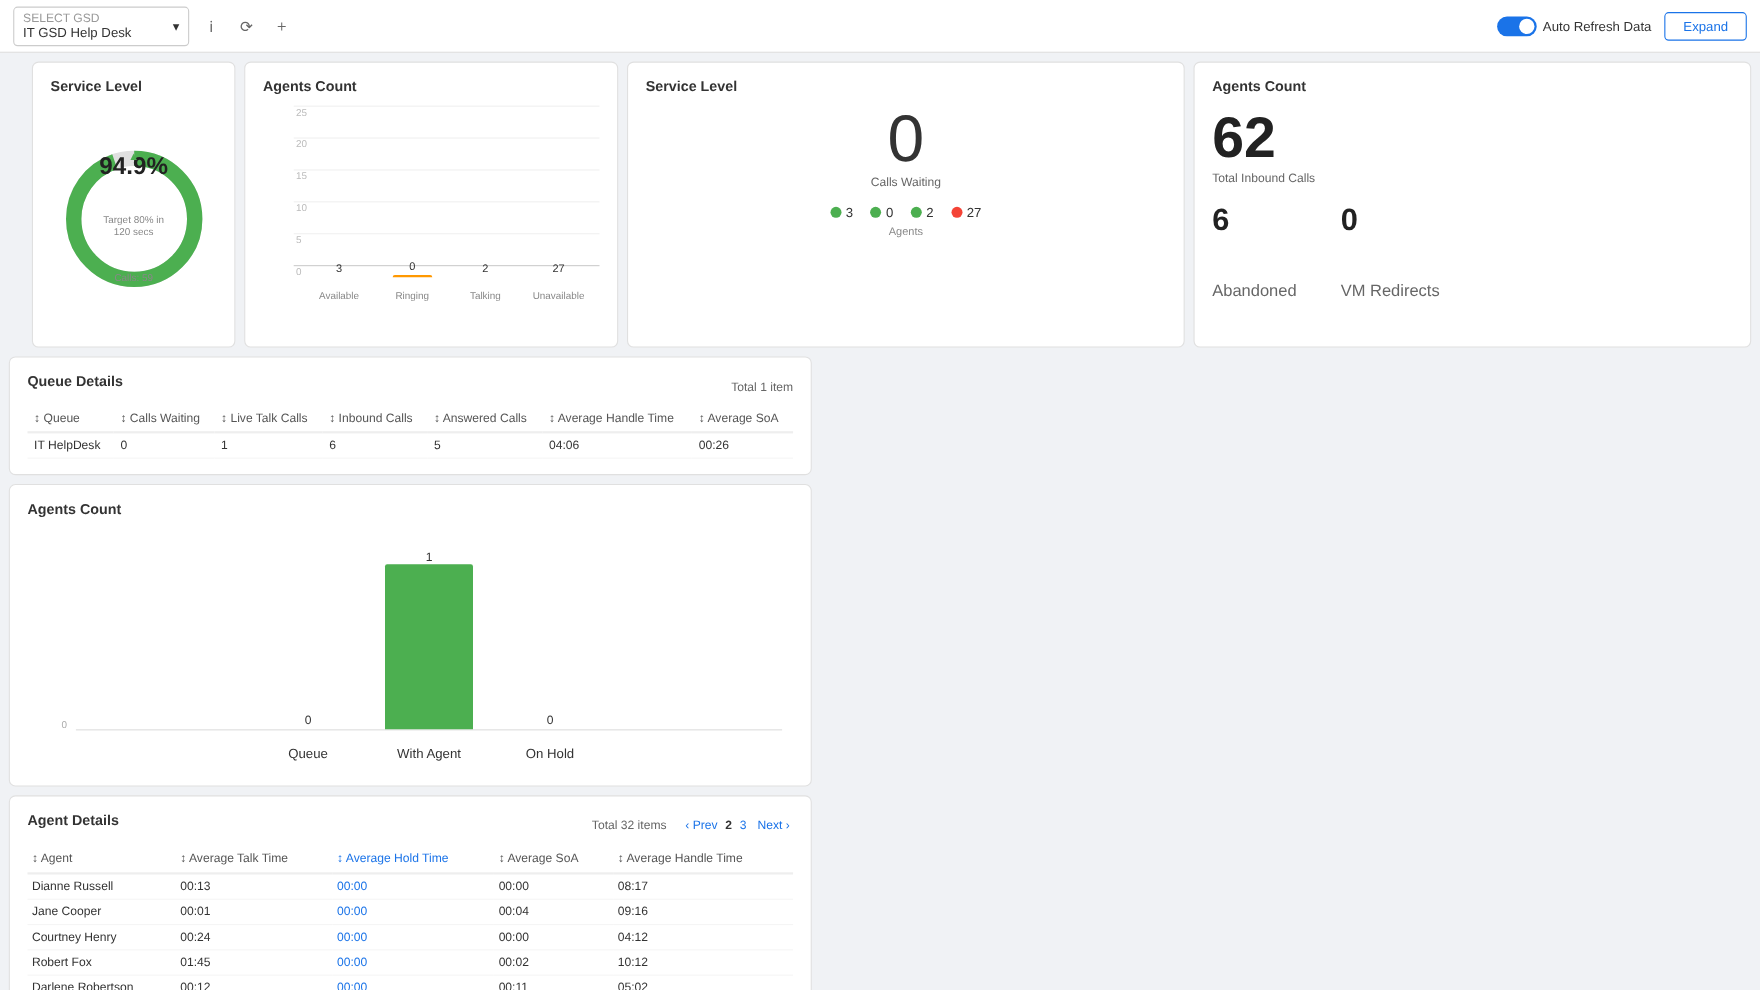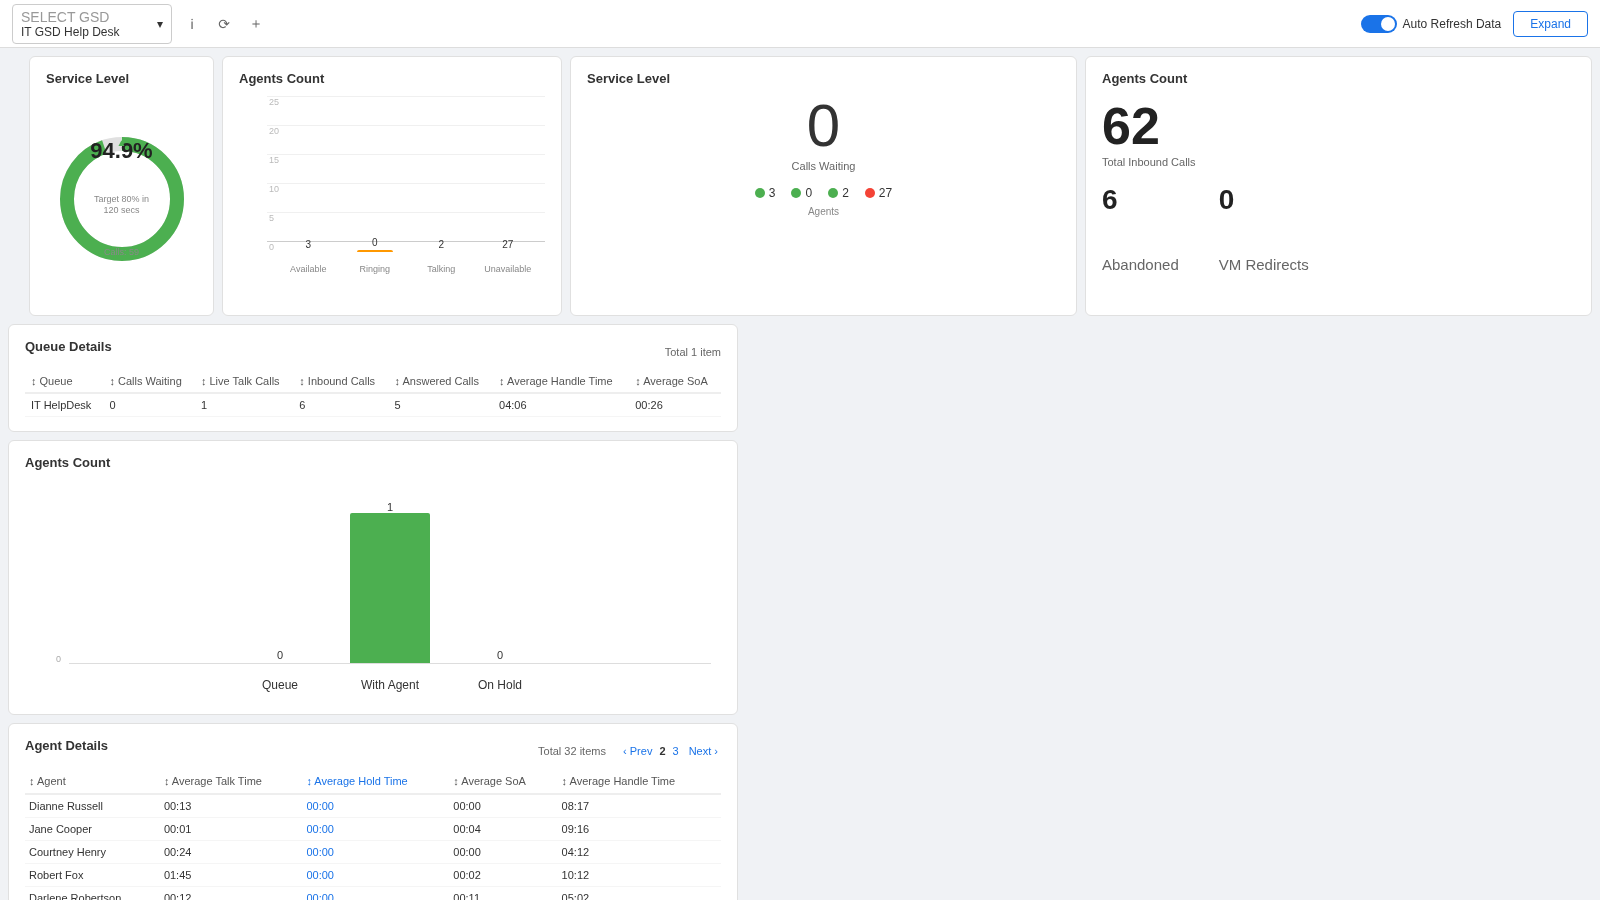"SELECT GSD" .queue-label { font-size: 14px -> 11px }
